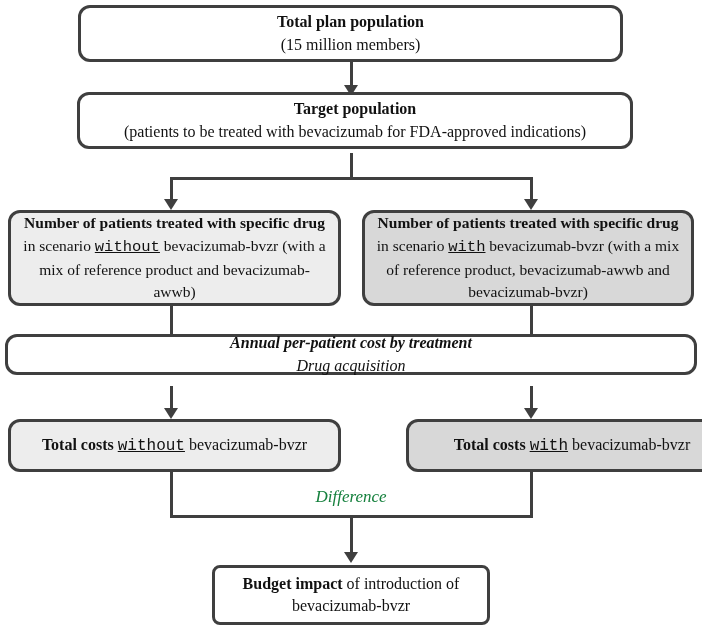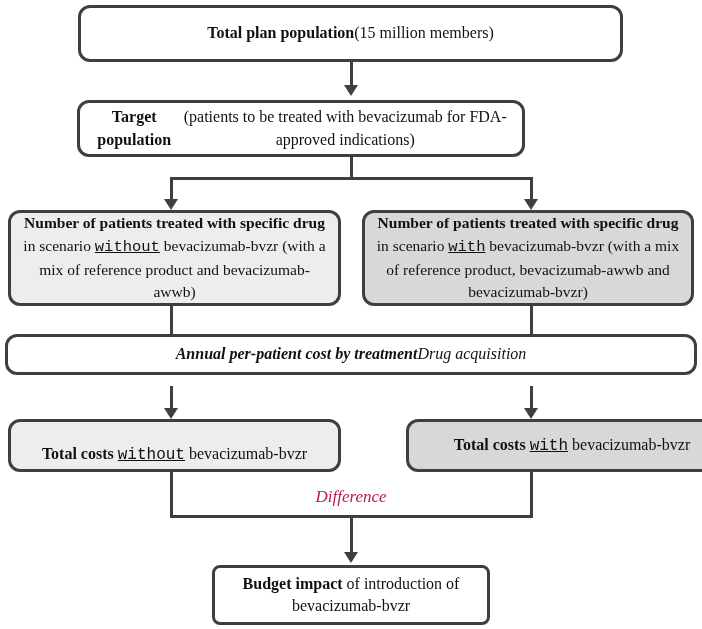"Total plan population" .node { flex-direction: row -> column }
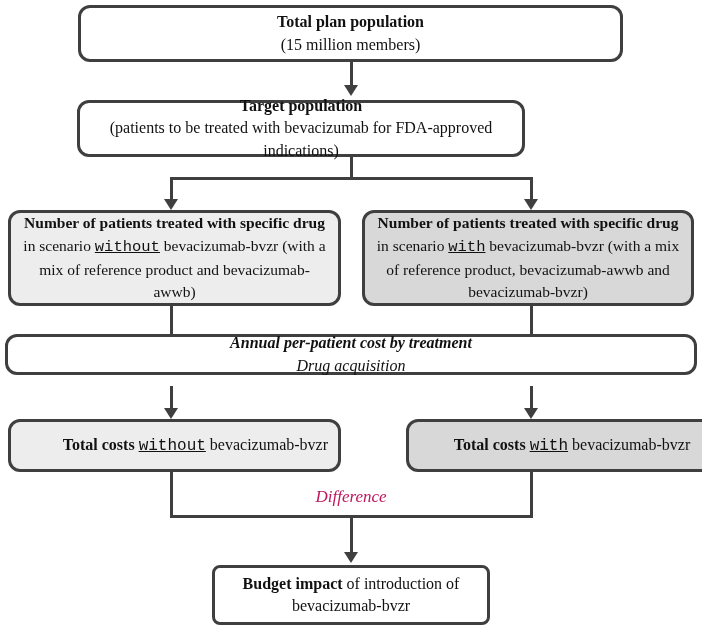"Target population" div.node { top: 100px -> 92px; width: 448px -> 556px }
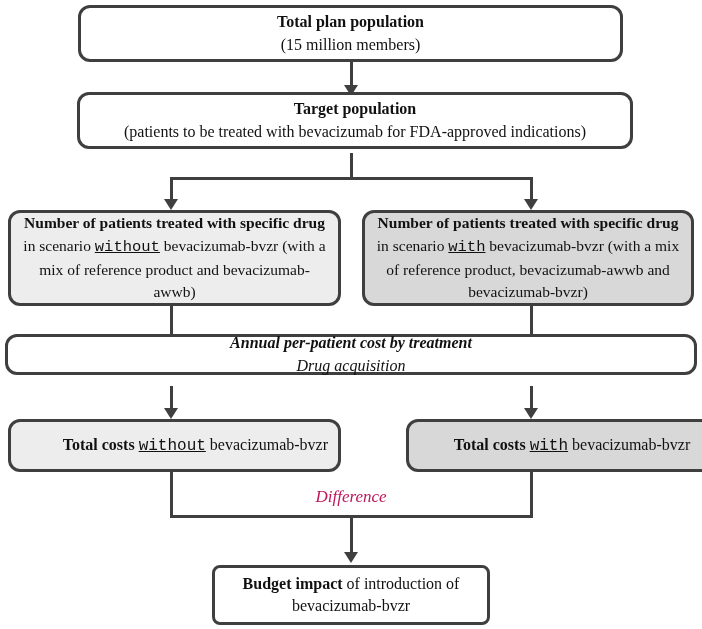"Total costs without bevacizumab-bvzr" div.node { align-items: flex-end -> none }
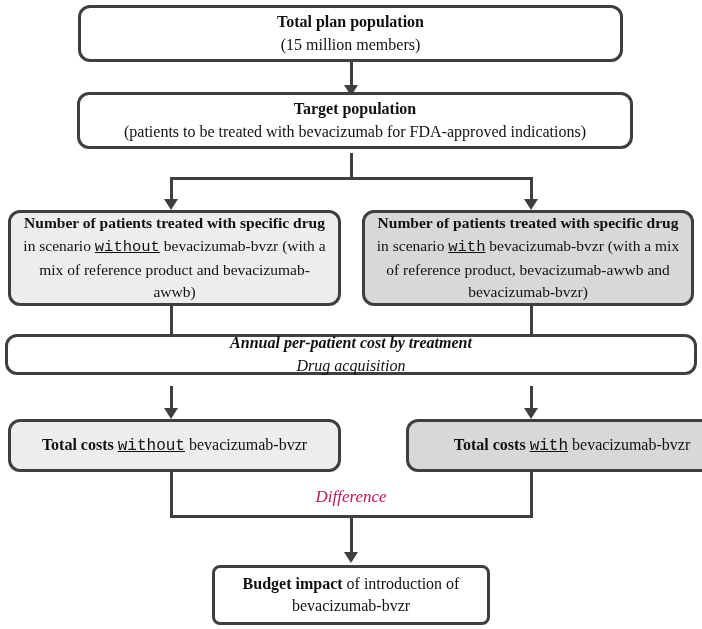"Difference" .diff { color: #be185d -> #15803d }
